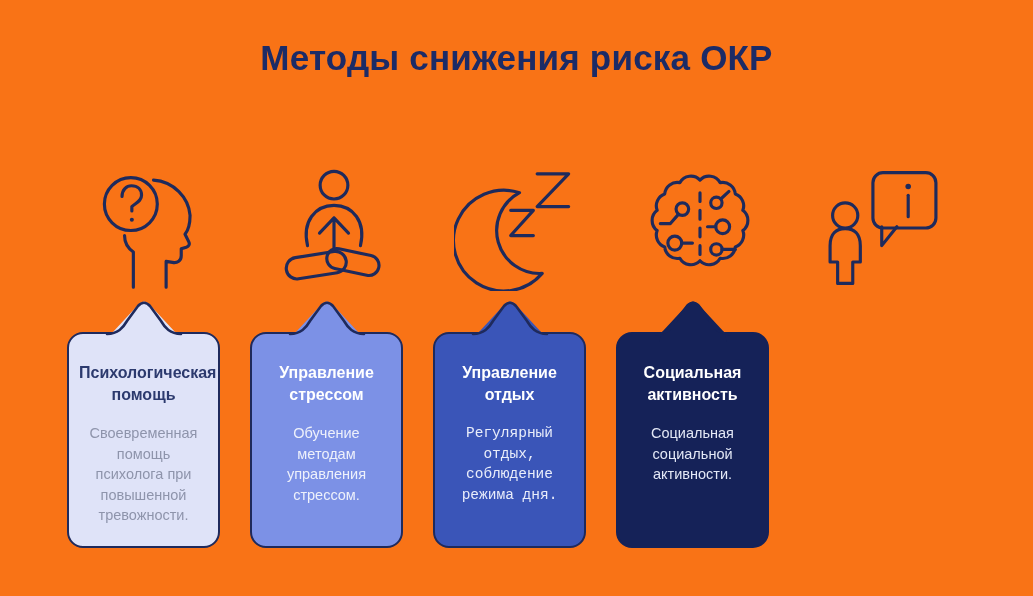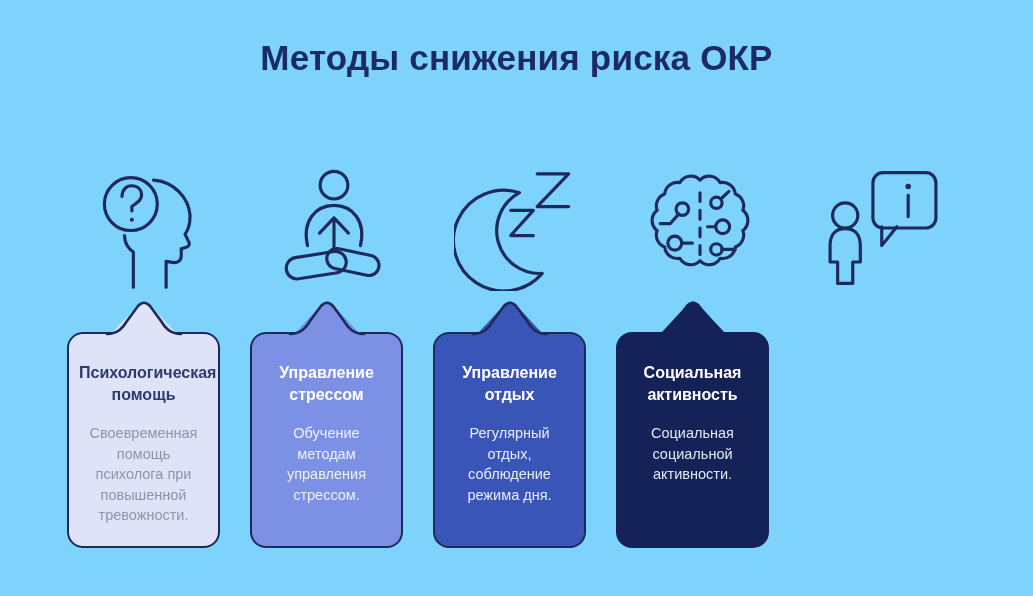"Методы снижения риска ОКР" div.stage { background: #7dd3fc -> #f97316 }
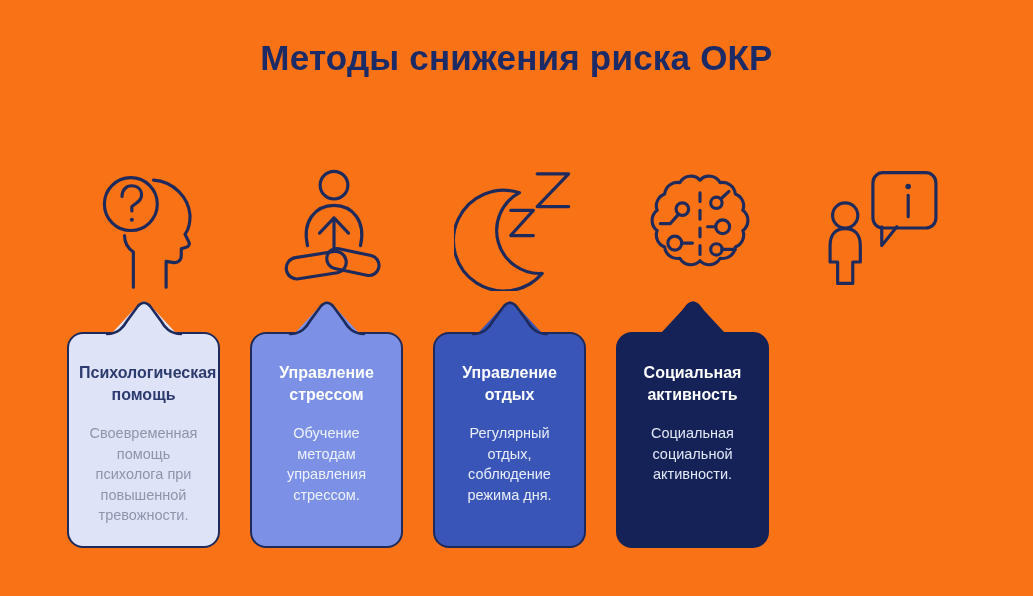"Регулярный отдых, соблюдение режима дня." div.card-body { font-family: none -> Liberation Mono, monospace }
